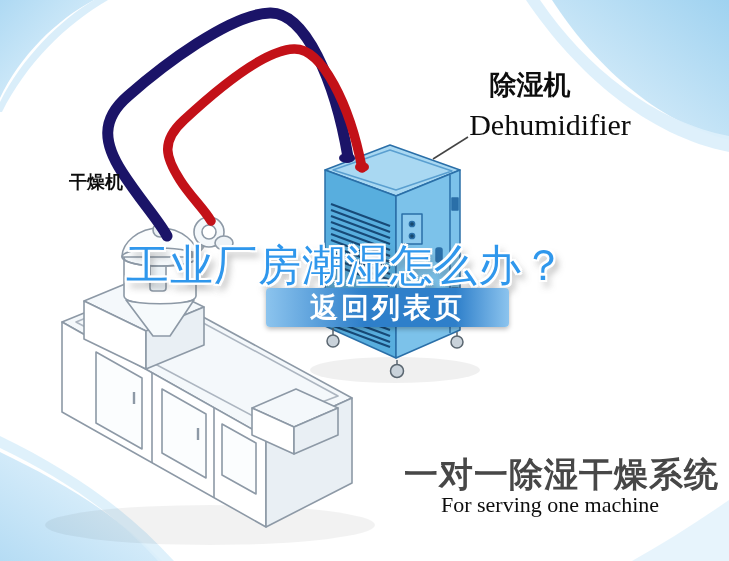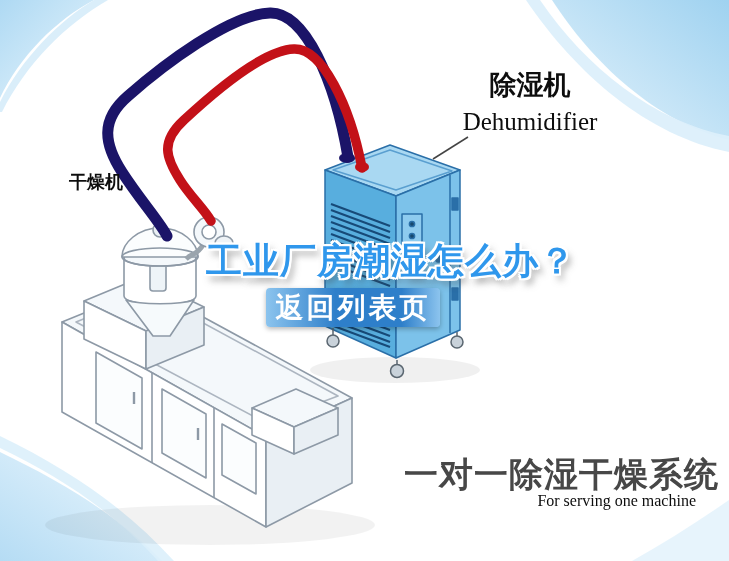"Dehumidifier" .dehu-en { font-size: 25px -> 30px; left: 446px -> 466px }
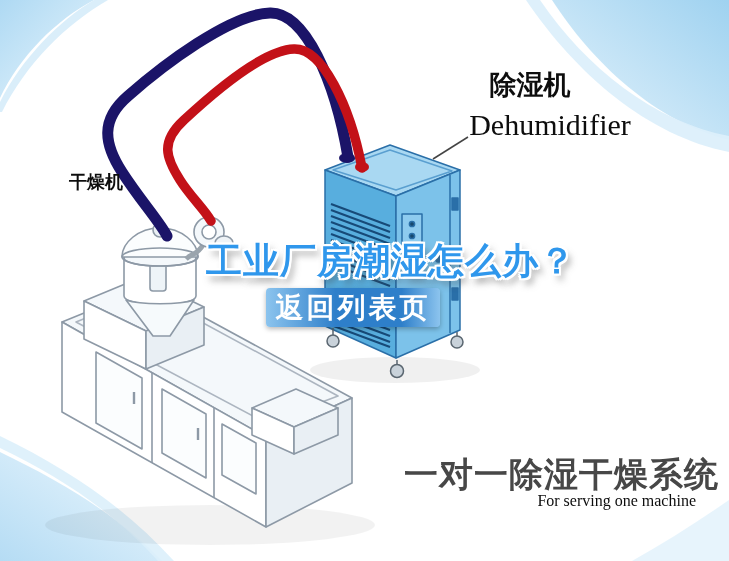"工业厂房潮湿怎么办？" .headline { font-size: 36px -> 43px; font-weight: 700 -> 400; text-align: right -> center }
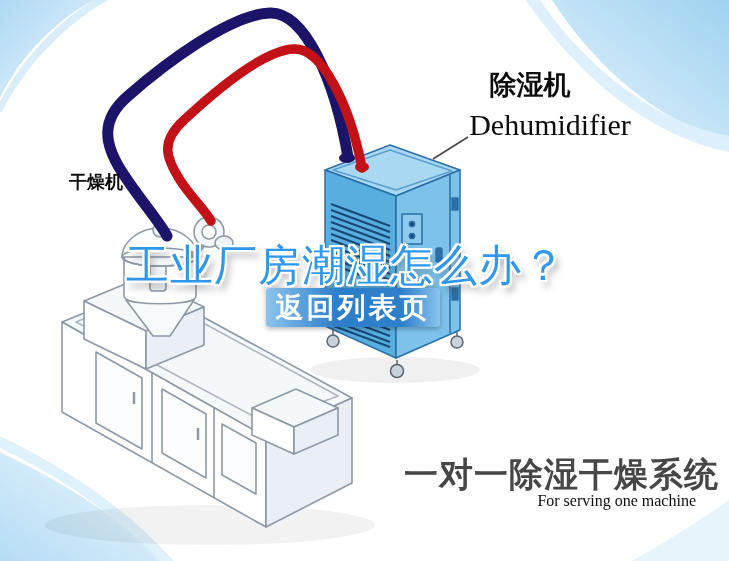"返回列表页" .banner { width: 174px -> 243px }
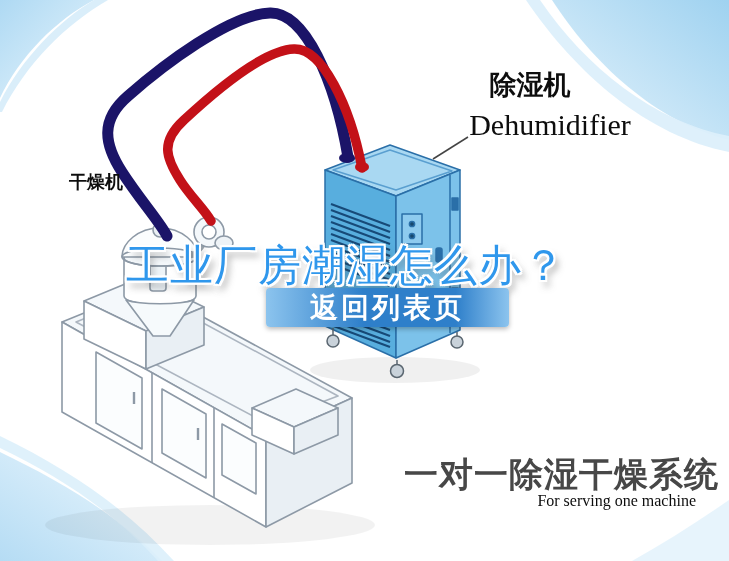"For serving one machine" .caption-en { font-size: 16px -> 22px; text-align: right -> center }
